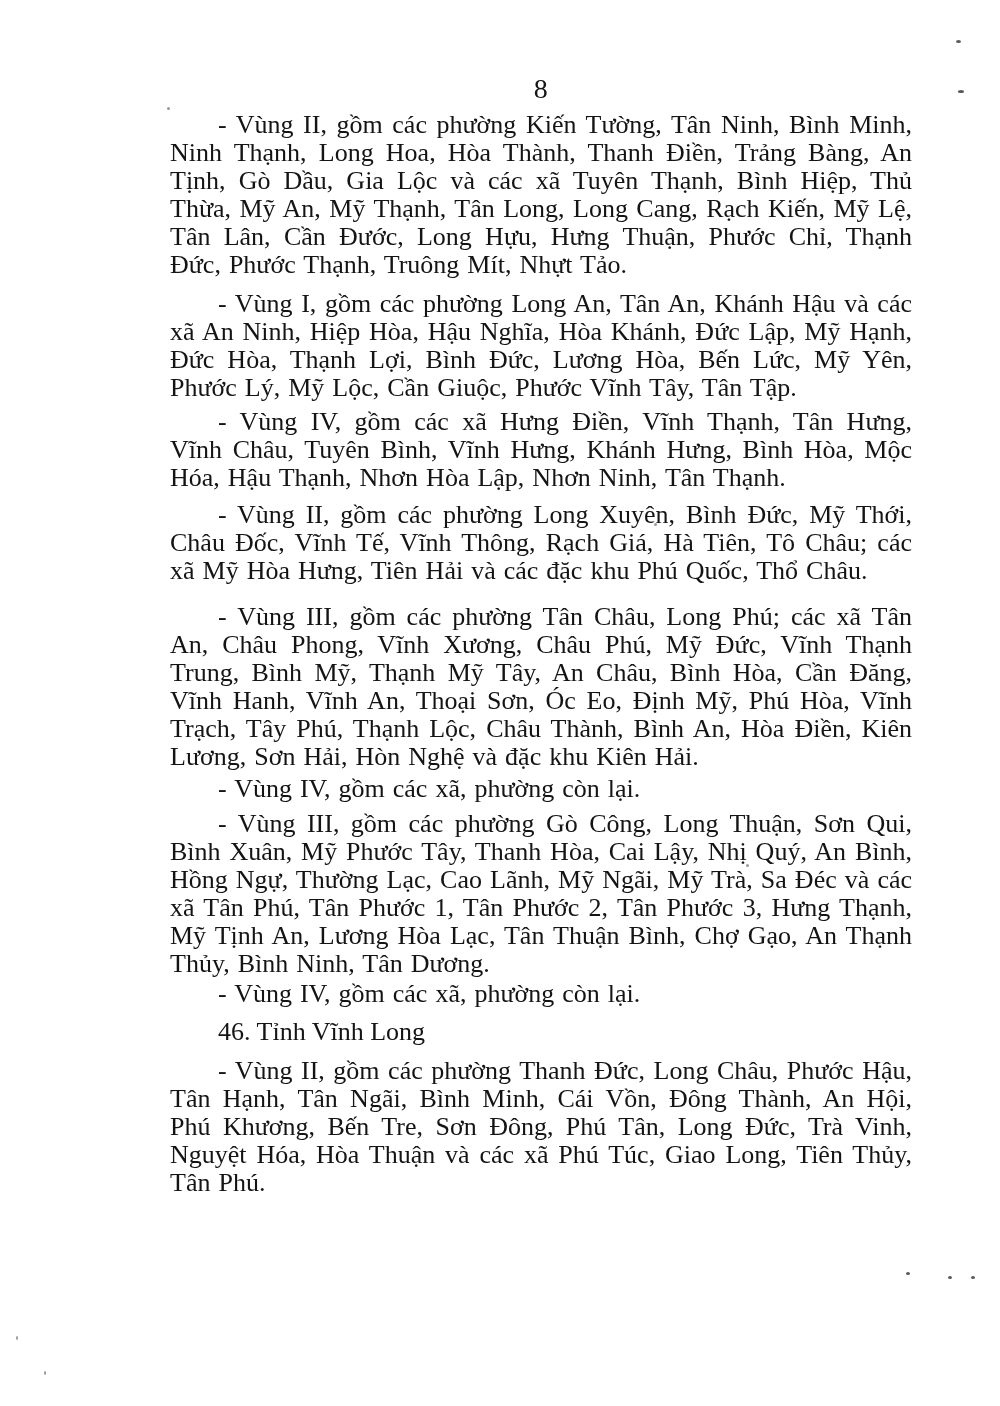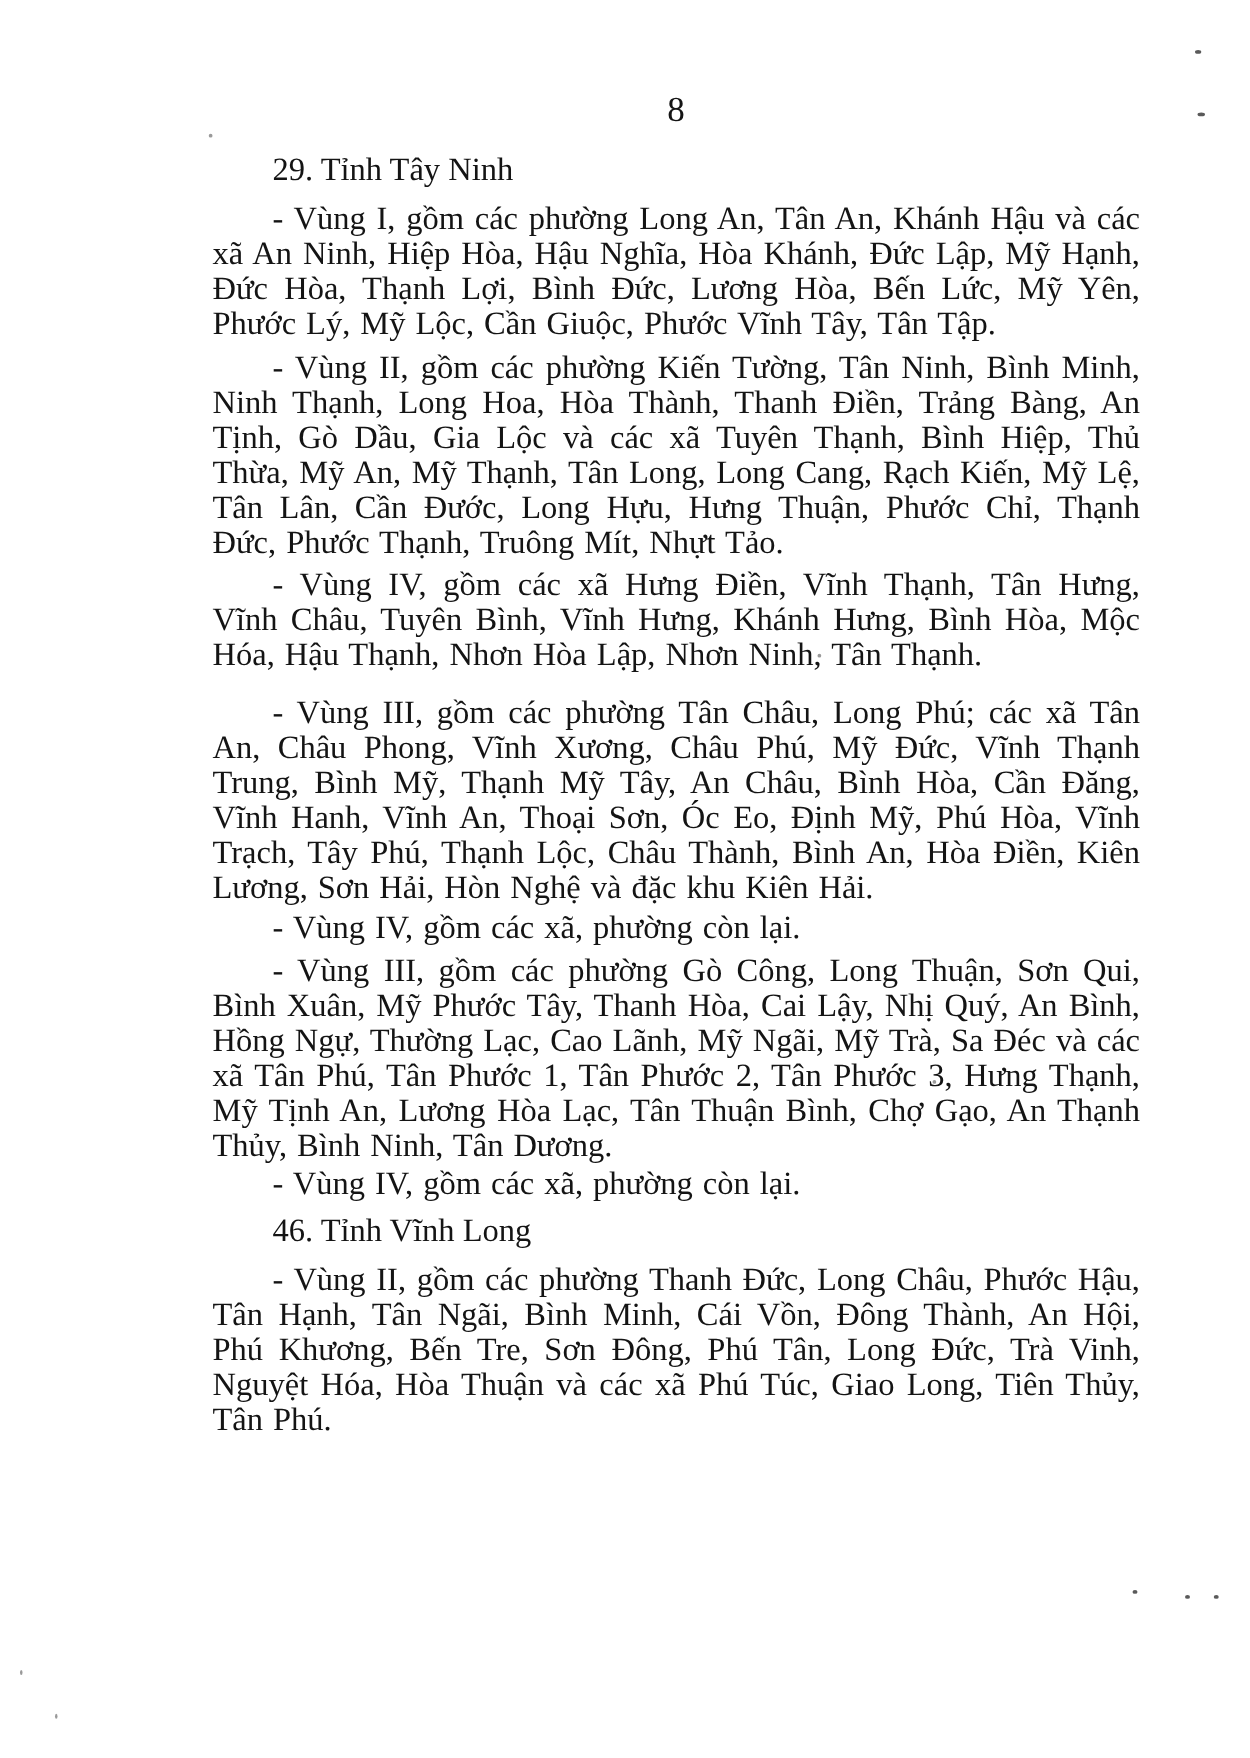"29. Tỉnh Tây Ninh" p.heading { html: <p>29. Tỉnh Tây Ninh</p> -> none }
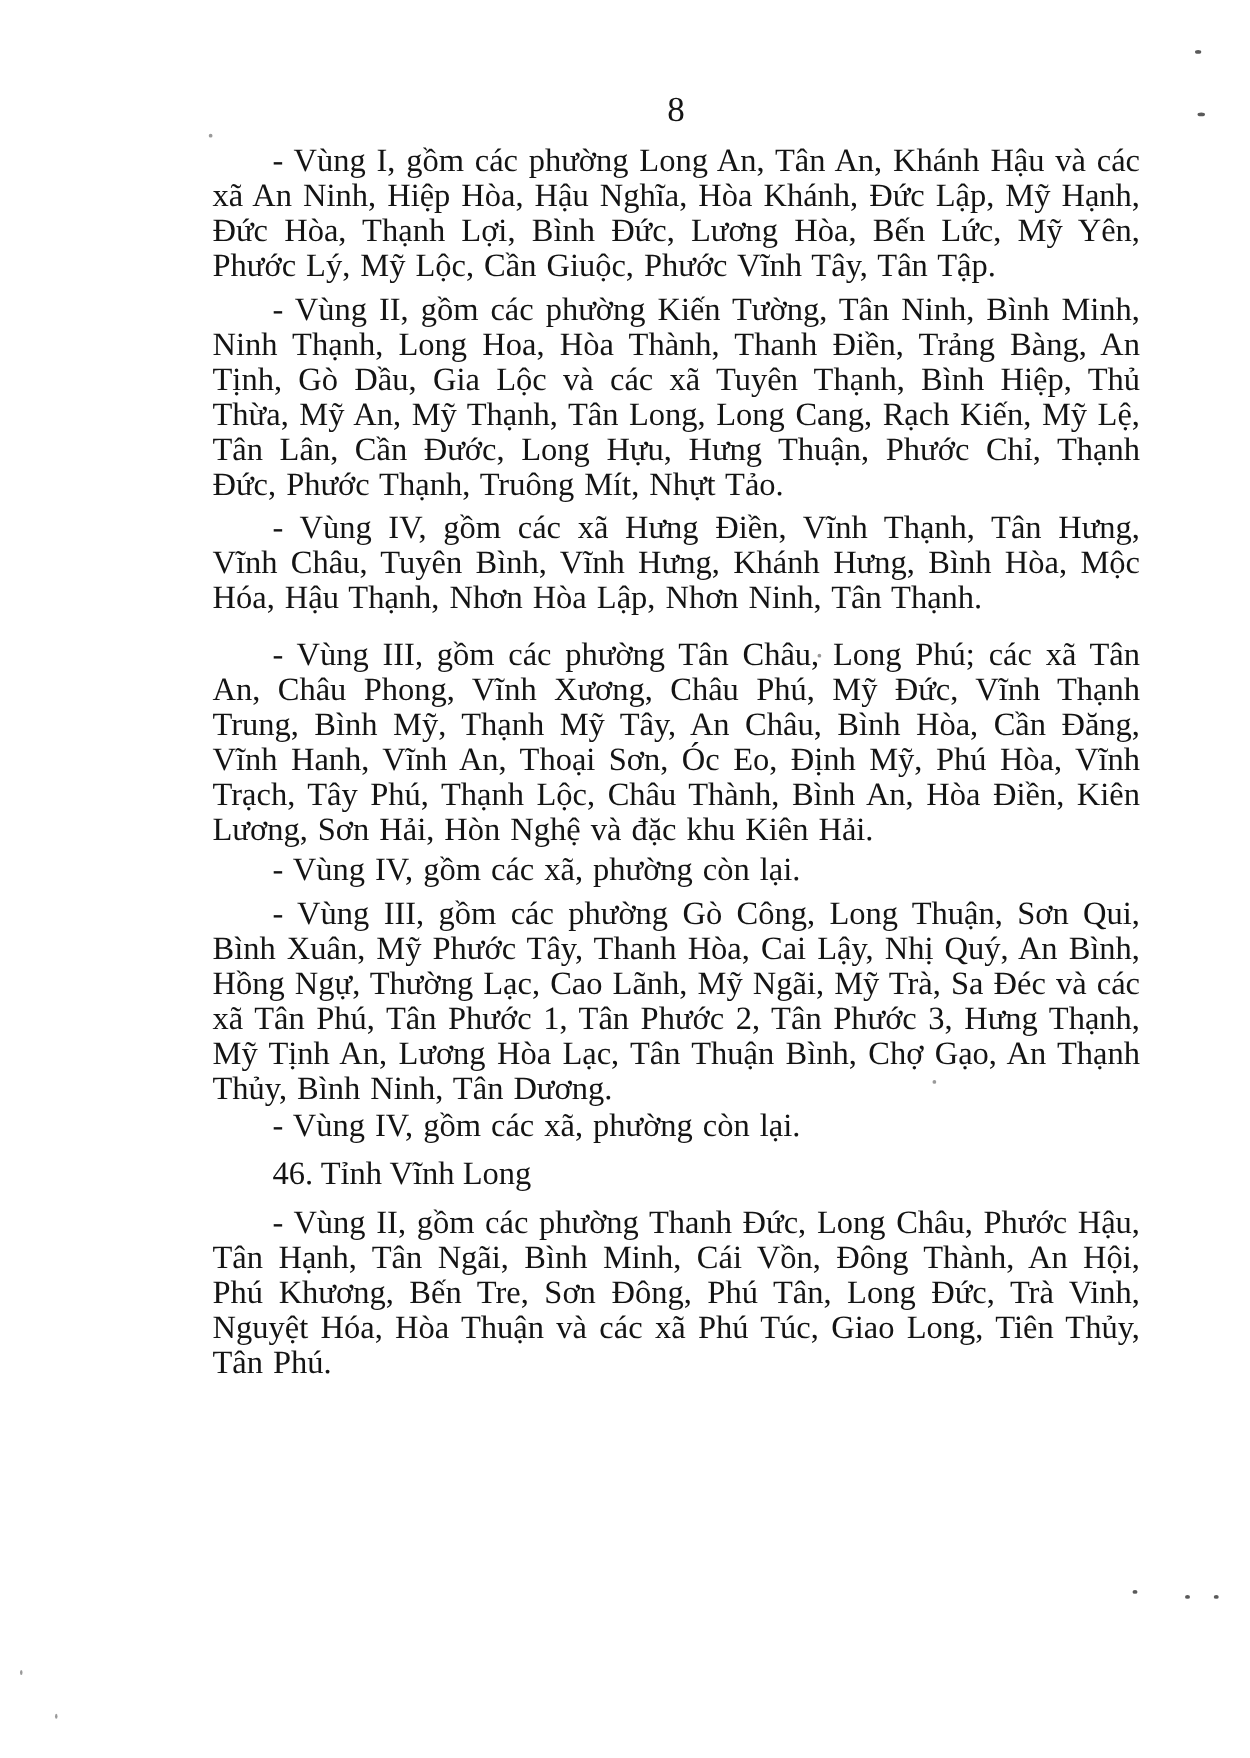"- Vùng I, gồm các" p.para { order: before "- Vùng II, gồm các phường Kiến" -> after "- Vùng II, gồm các phường Kiến" }
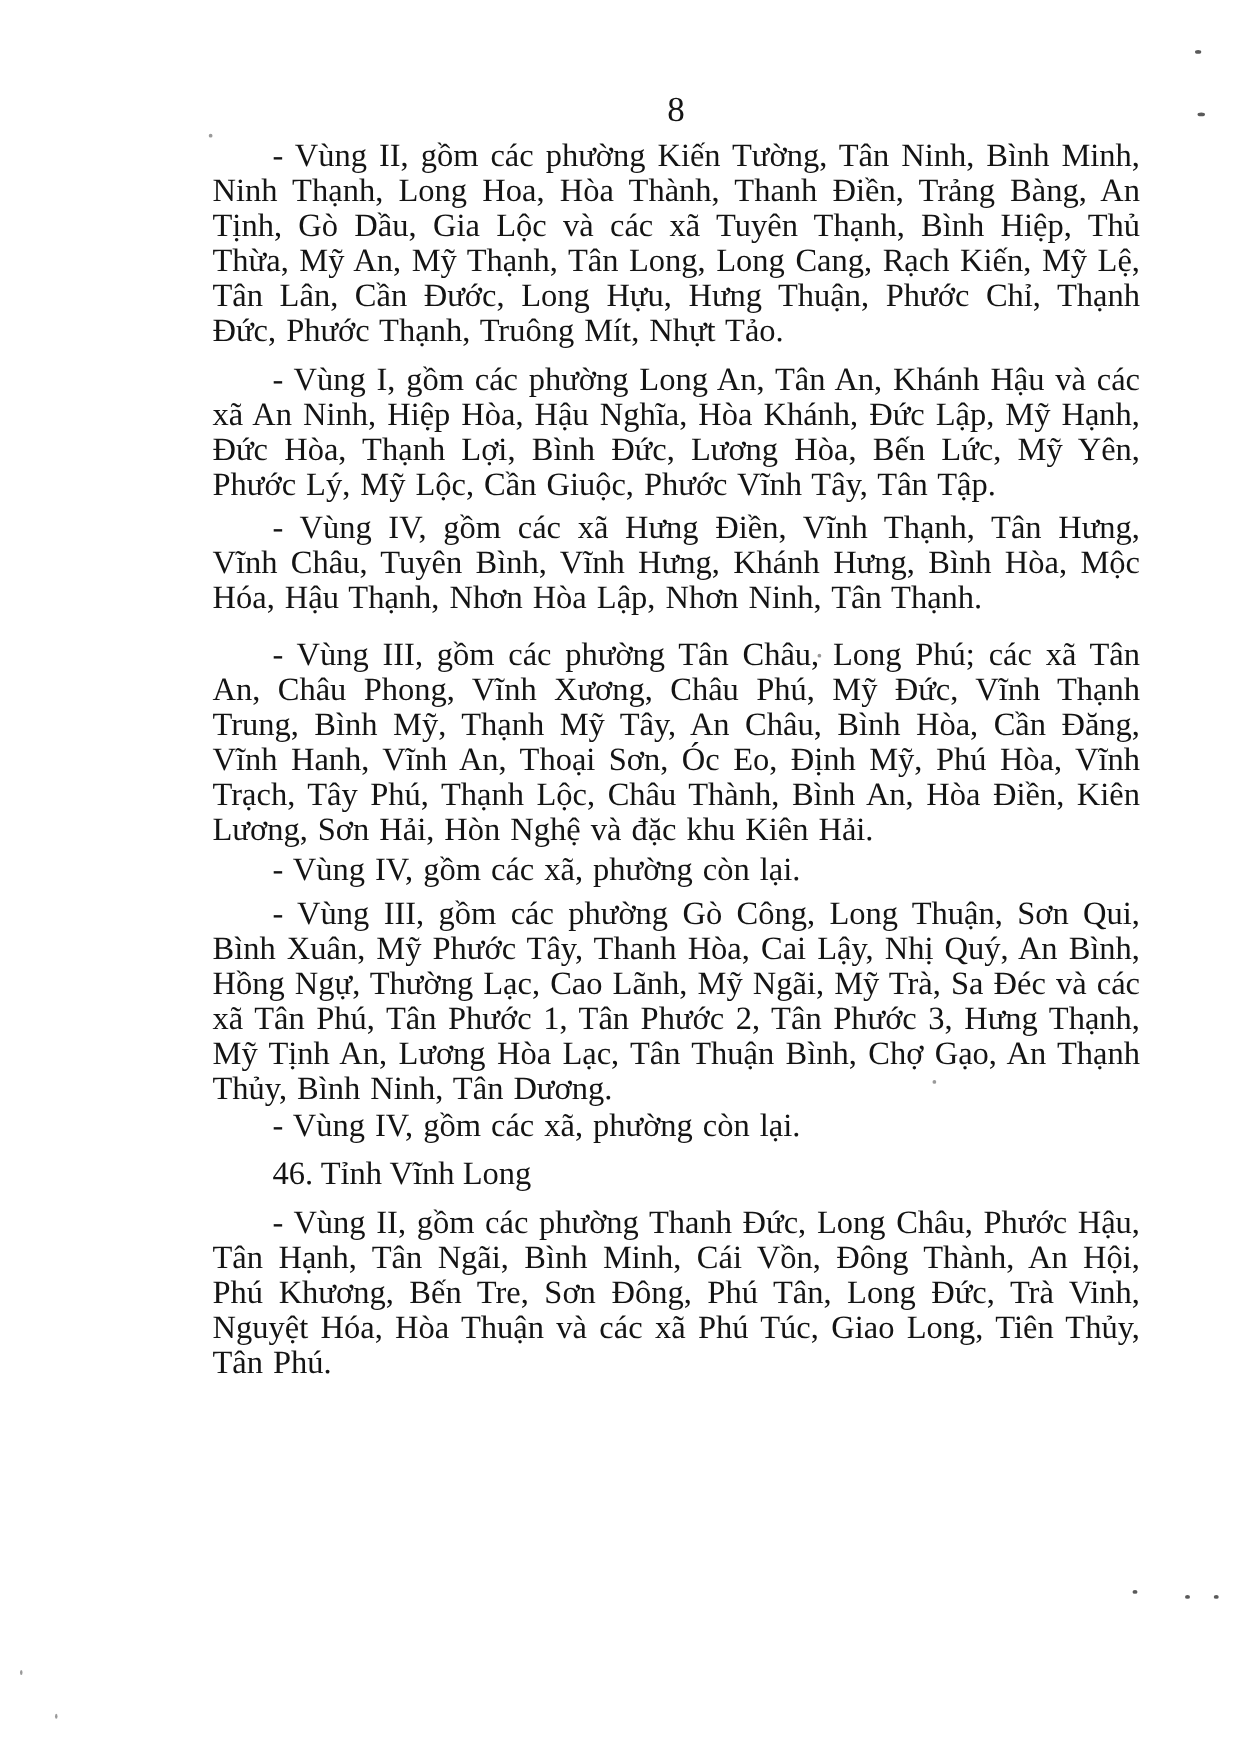"- Vùng II, gồm các phường Long" p.para { html: none -> <p>- Vùng II, gồm các phường Long Xuyên, Bình Đức, Mỹ Thới, Châu Đốc, Vĩnh Tế, Vĩnh Thông, Rạch Giá, Hà Tiên, Tô Châu; các xã Mỹ Hòa Hưng, Tiên Hải và các đặc khu Phú Quốc, Thổ Châu.</p> }
